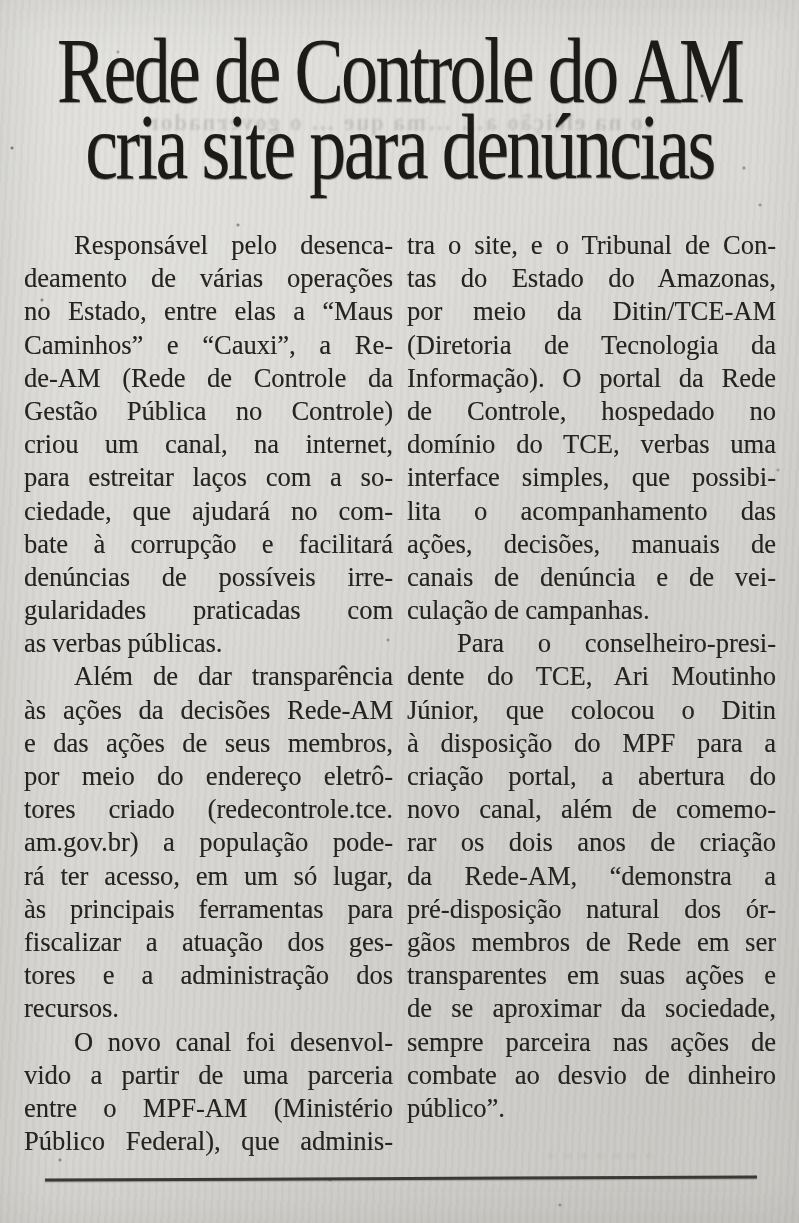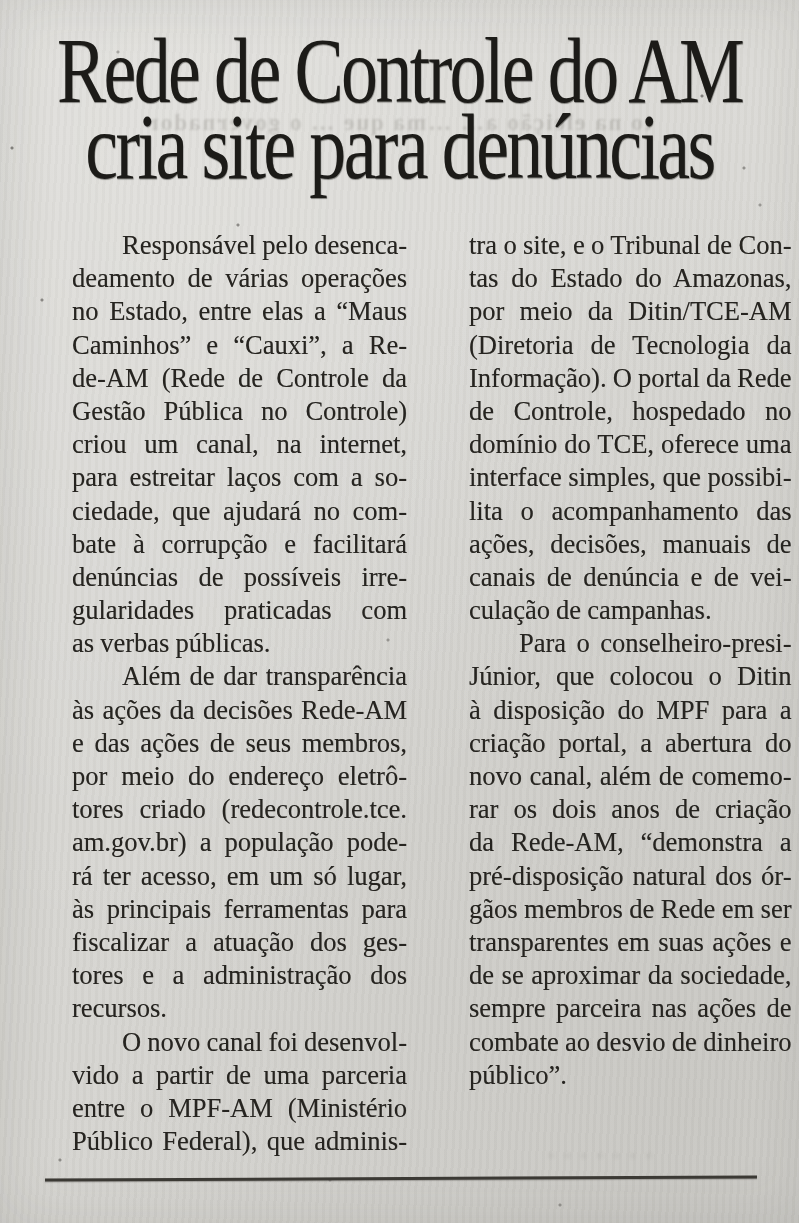"Responsável pelo desenca-" .col { margin-left: 48px -> none }
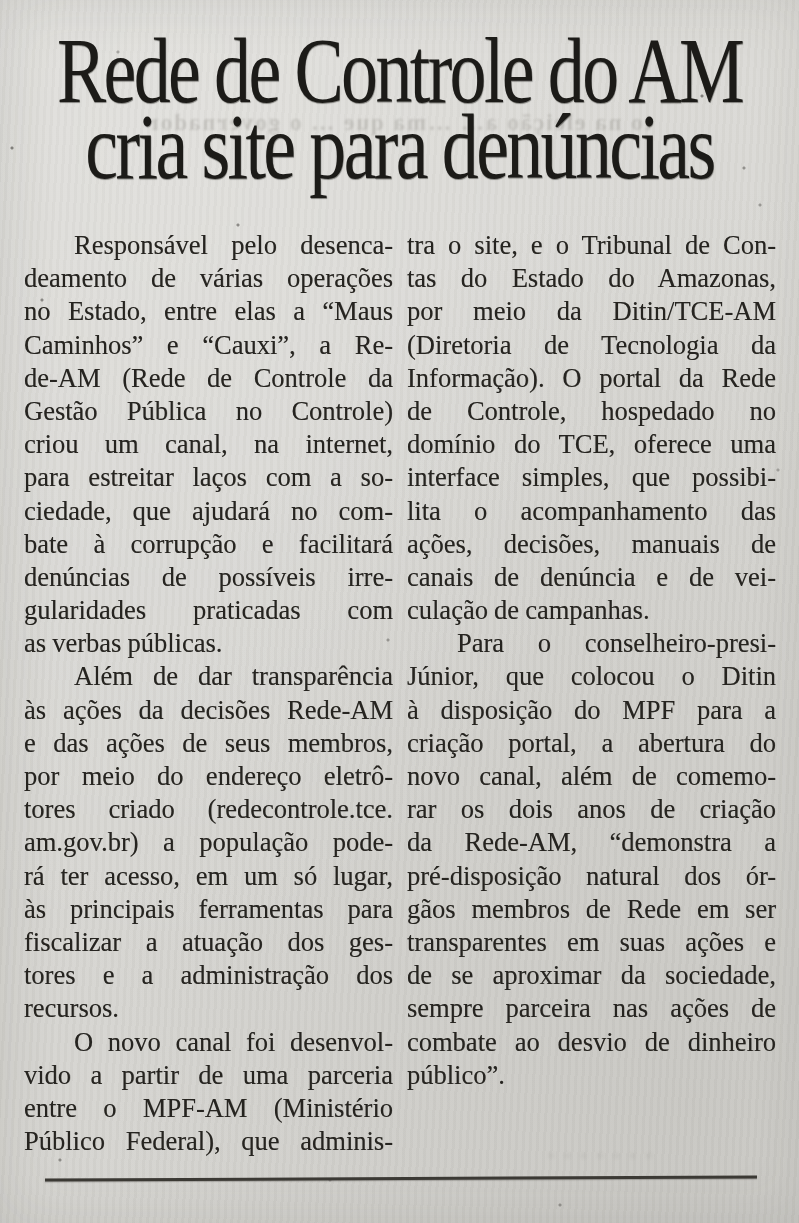"domínio do TCE, oferece uma" div.line { text: oferece -> verbas }
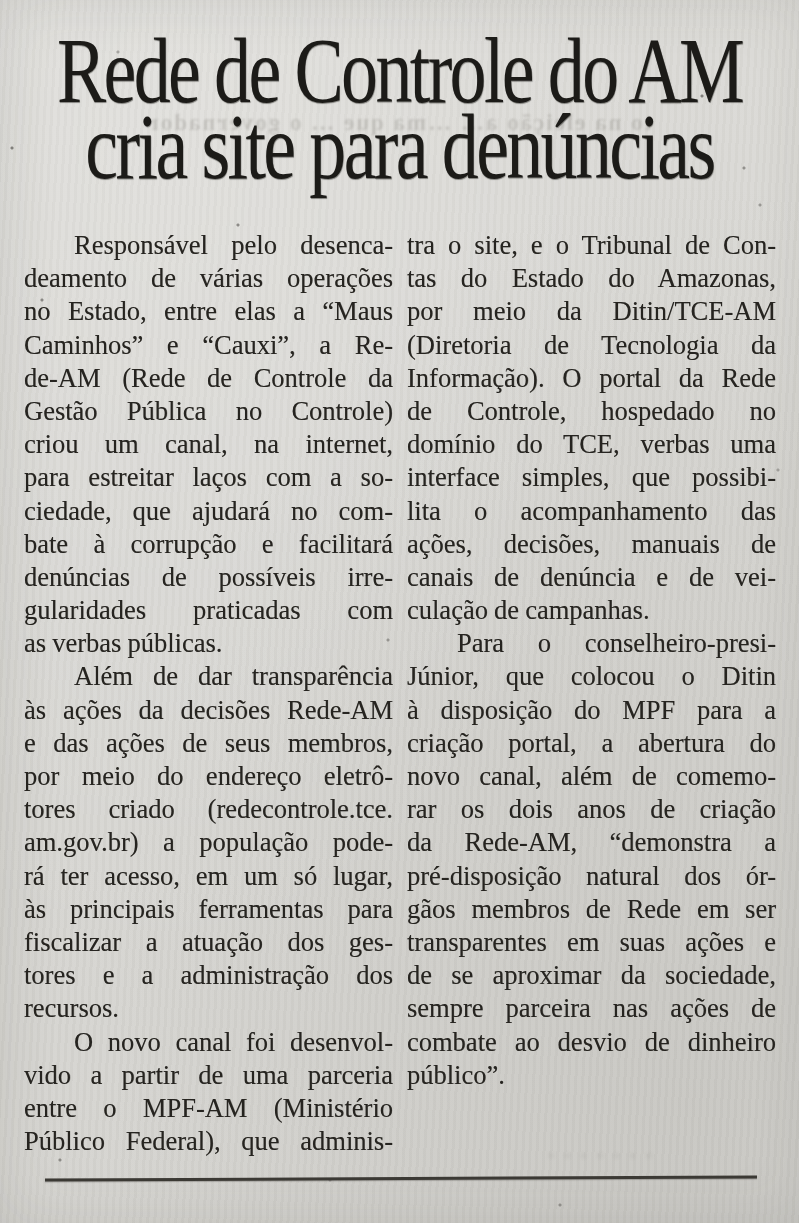"dente do TCE, Ari Moutinho" div.line { html: none -> <div>dente do TCE, Ari Moutinho</div> }
